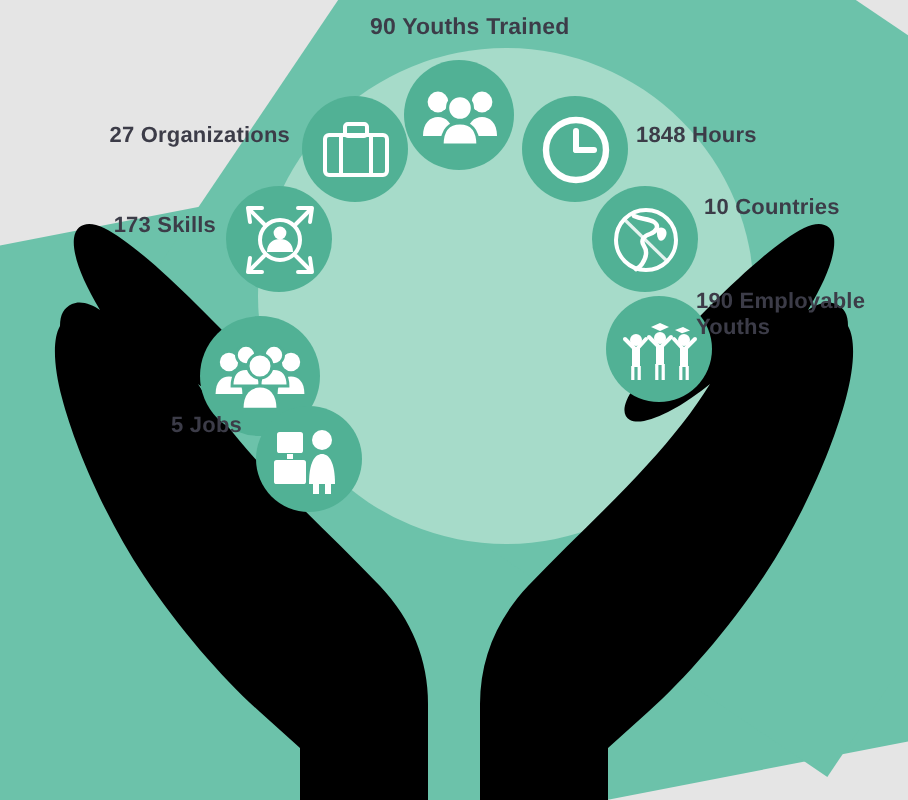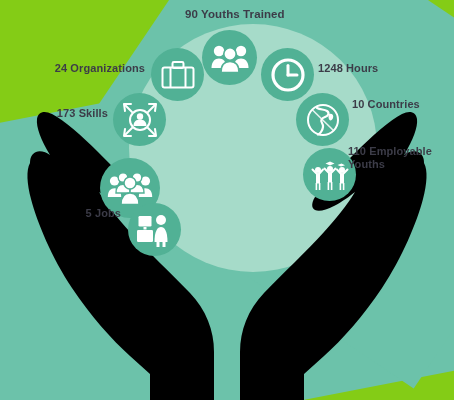"90 Youths Trained" #infographic { background: #84cc16 -> #e5e5e5 }
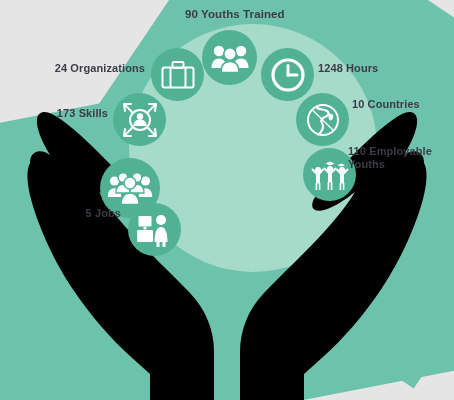"24 Organizations" div.stat-label { text: 24 -> 27 }
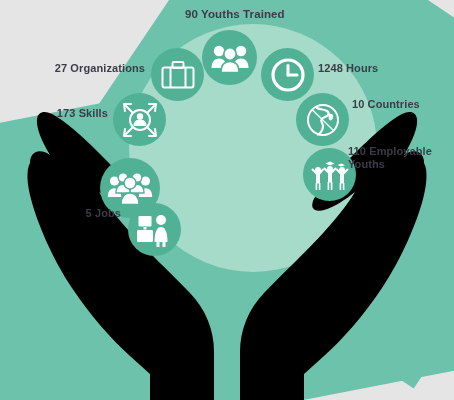"1248 Hours" div.stat-label { text: 1248 -> 1848 }
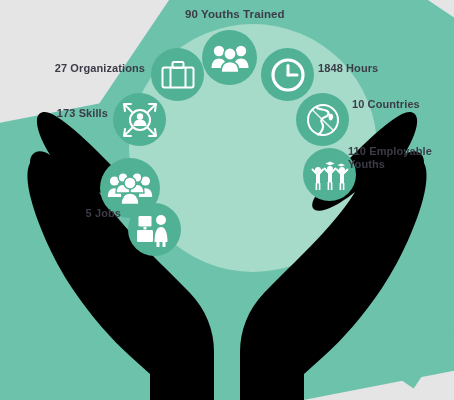"110 Employable" div.stat-label { text: 110 -> 190 }
